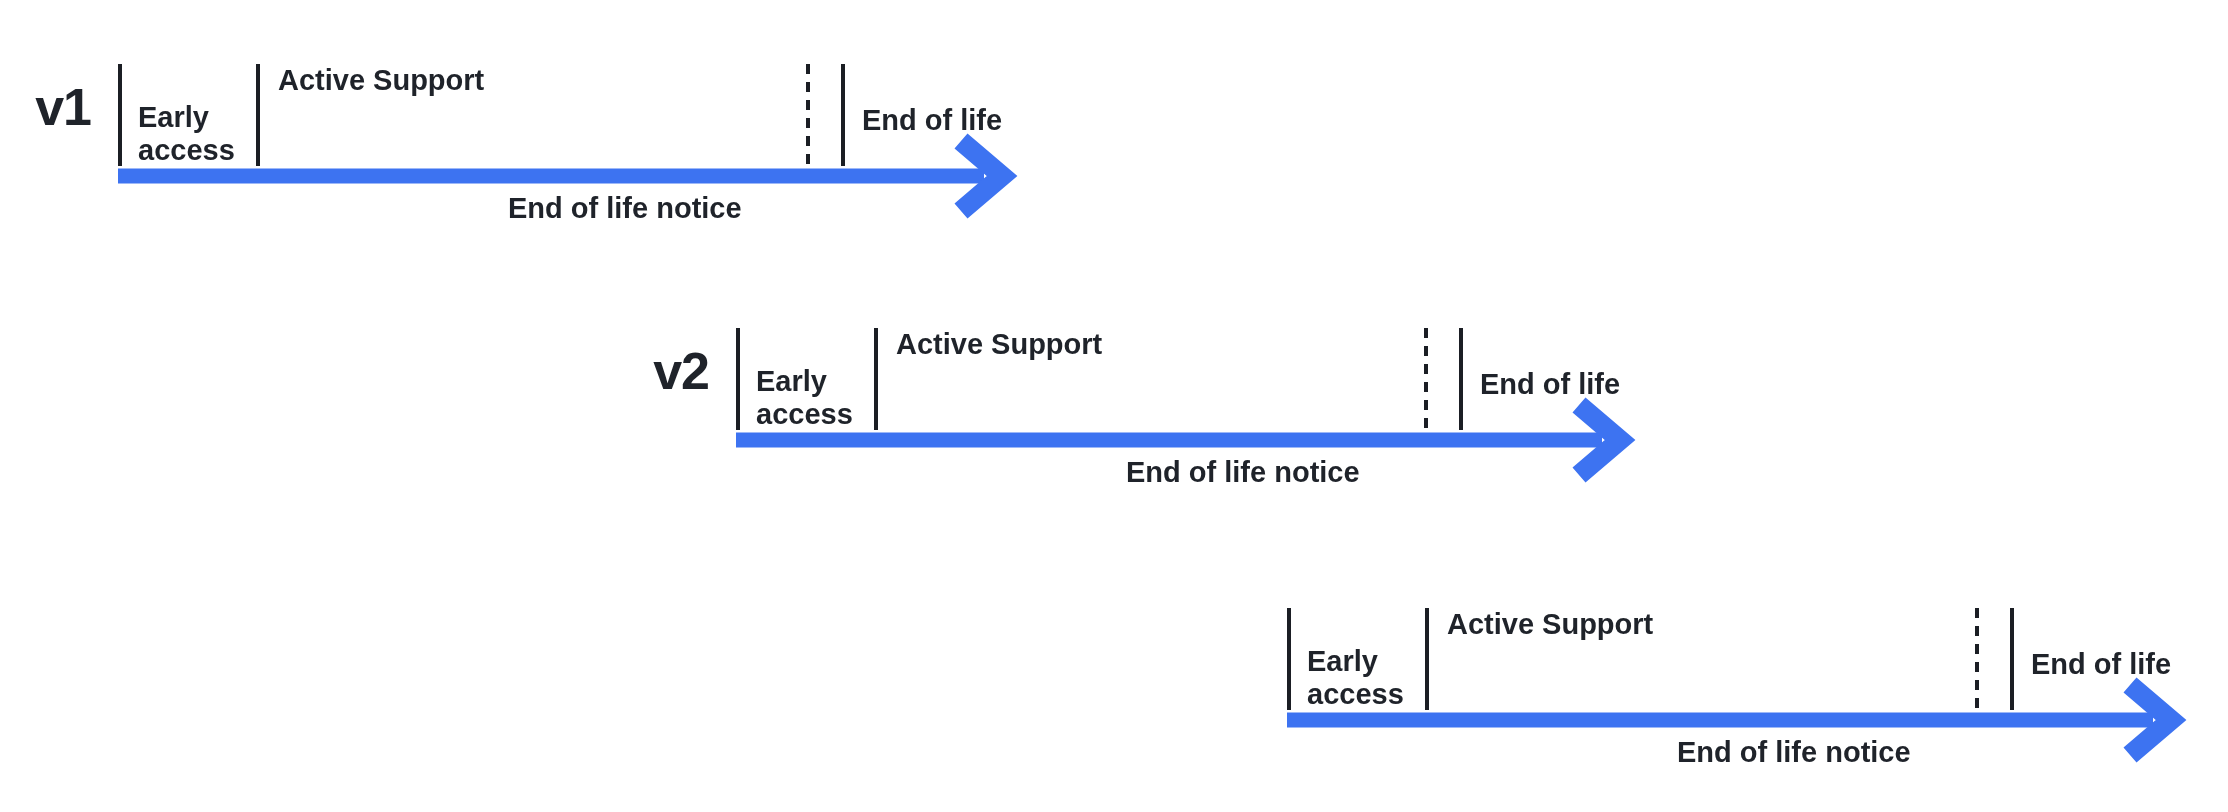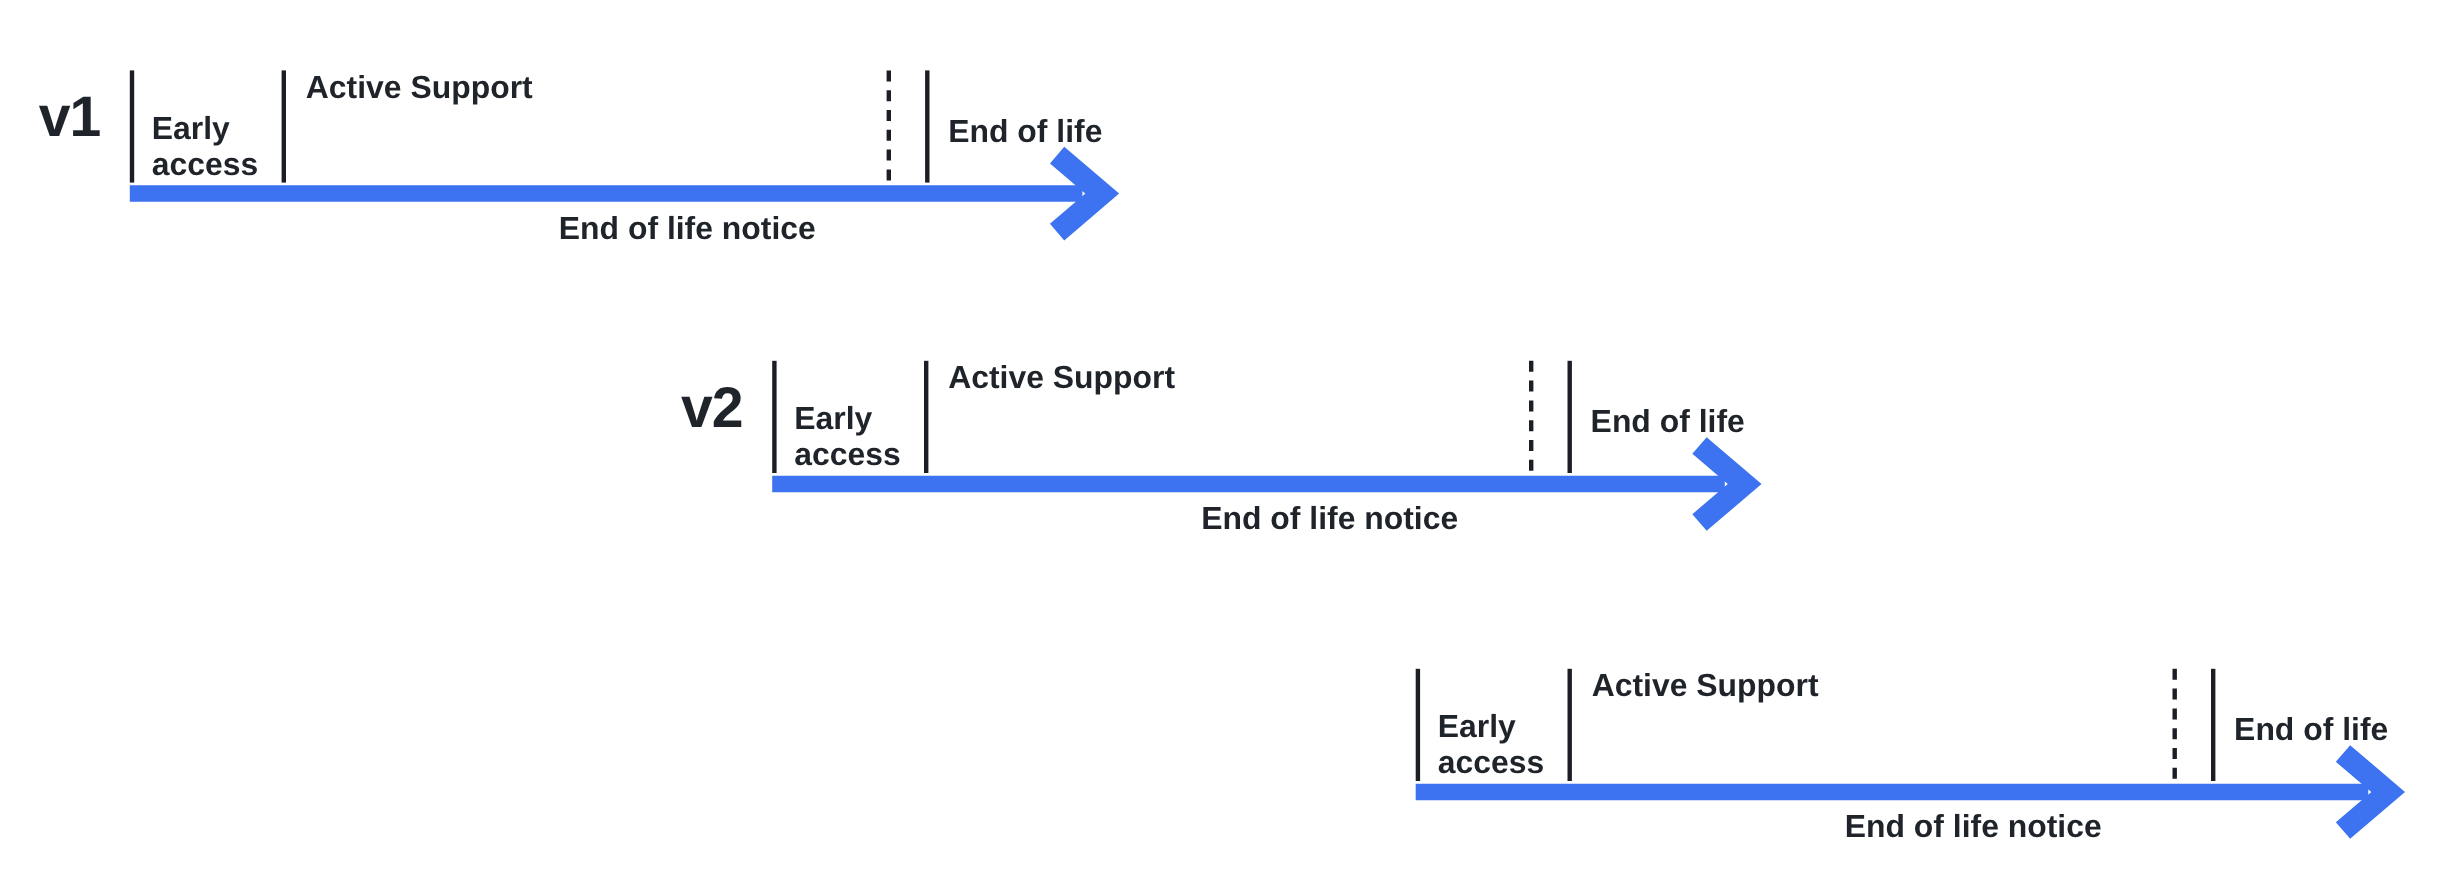"v2" .row-v2 { left: 702px -> 736px }
